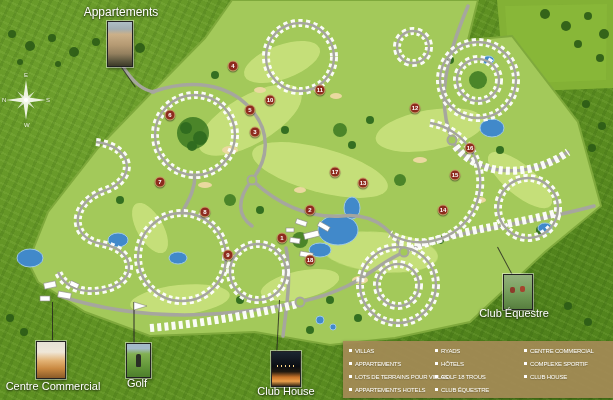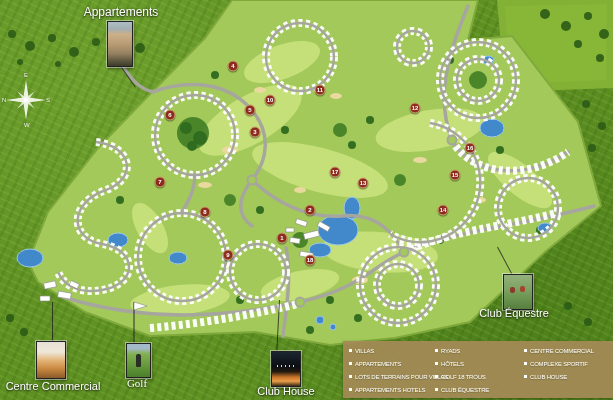"Golf" div.map-label { font-family: Liberation Serif, serif -> none }
